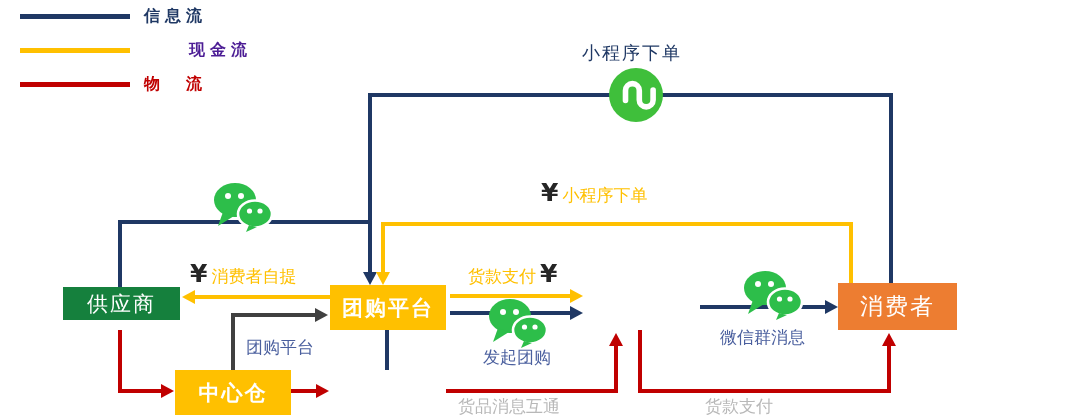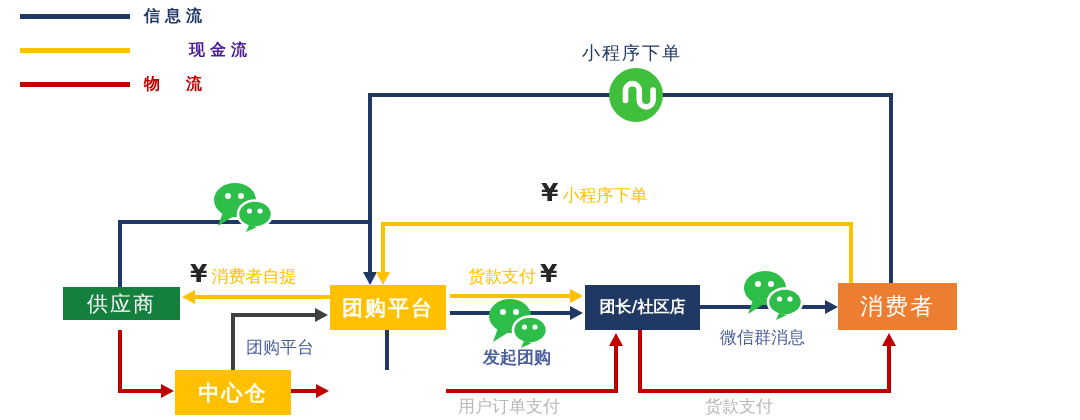"团长/社区店" div.node { html: <div>团长/社区店</div> -> none }
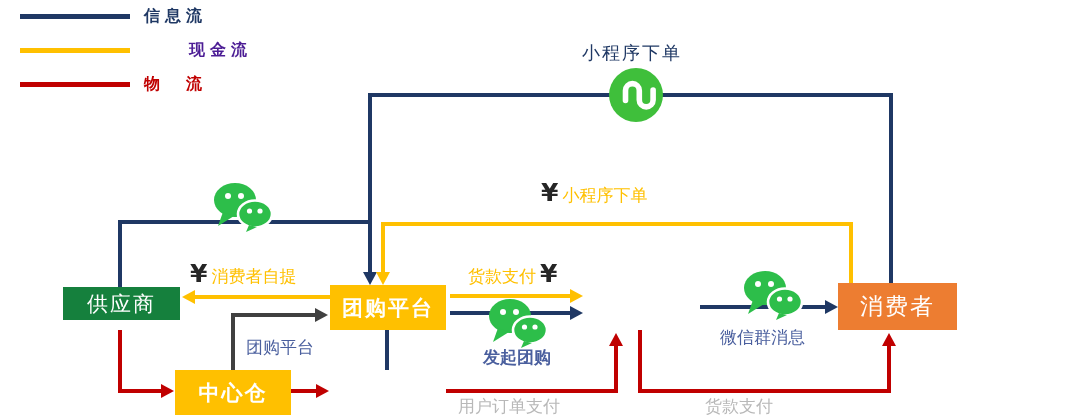"发起团购" div.lbl { font-weight: bold -> none }
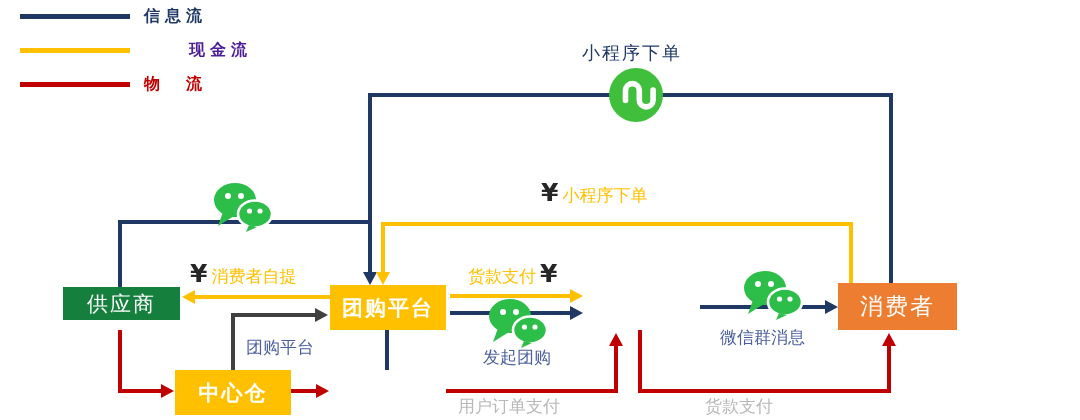"用户订单支付" div.lbl { text: 用户订单支付 -> 货品消息互通 }
